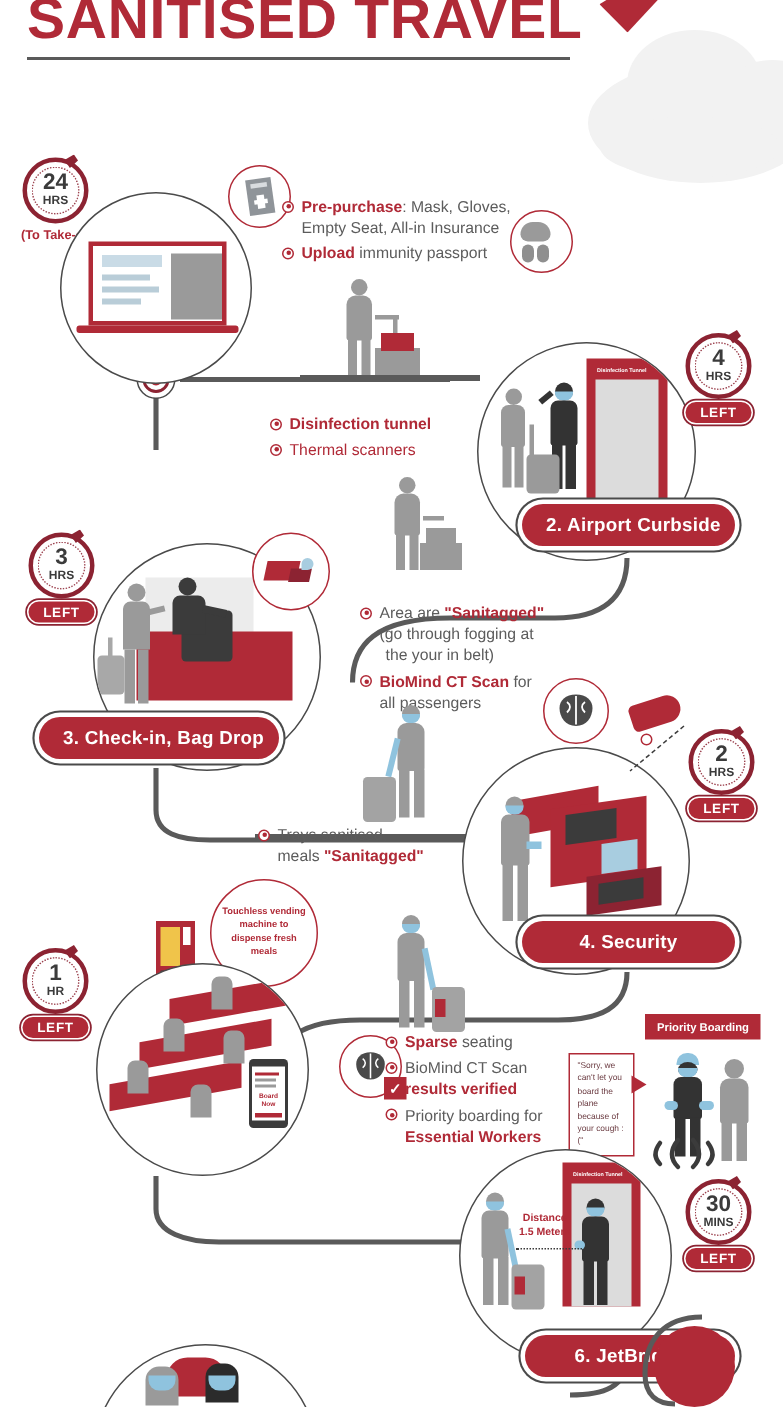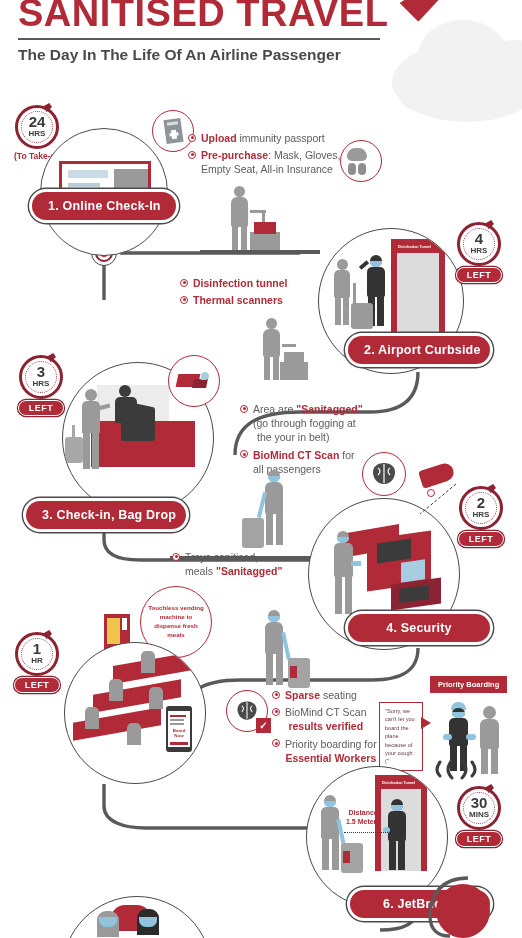"The Day In The Life" div.subtitle { html: <div>The Day In The Life Of An Airline Passenger</div> -> none }
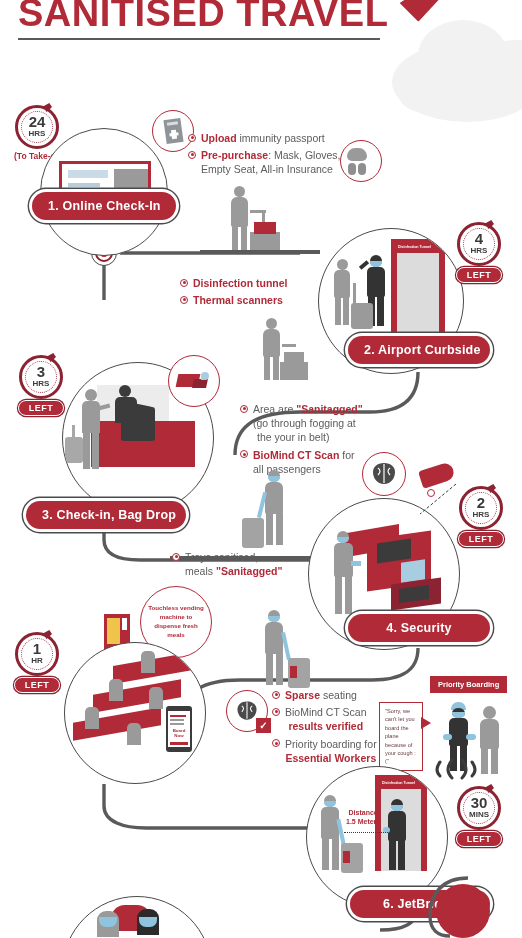"Upload immunity passport" div.bullet { order: before "Pre-purchase: Mask, Gloves," -> after "Pre-purchase: Mask, Gloves," }
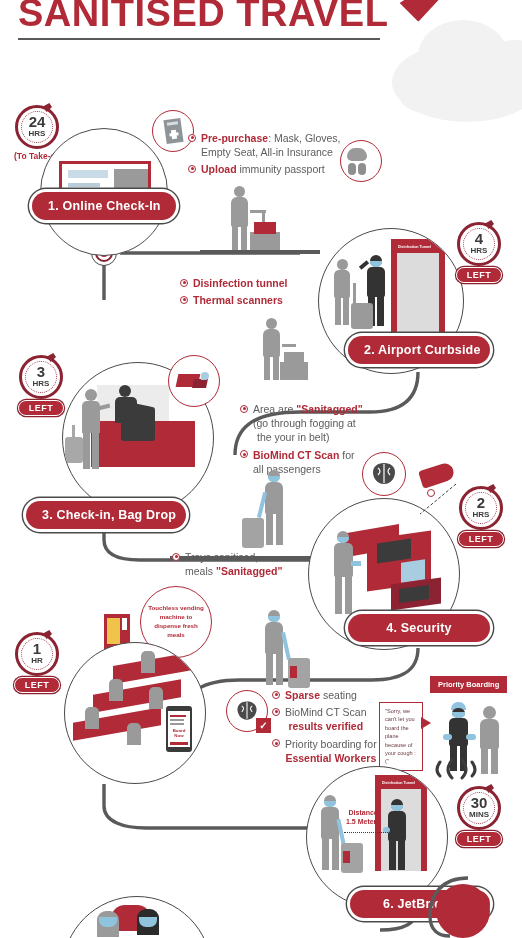"1. Online Check-In" div.step-pill { html: <div>1. Online Check-In</div> -> none }
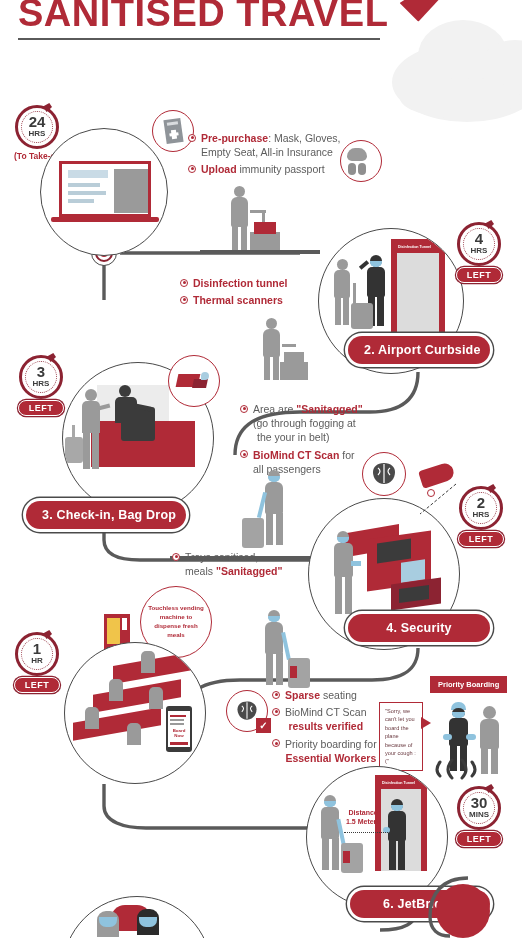"Thermal scanners" span.txt { font-weight: bold -> normal }
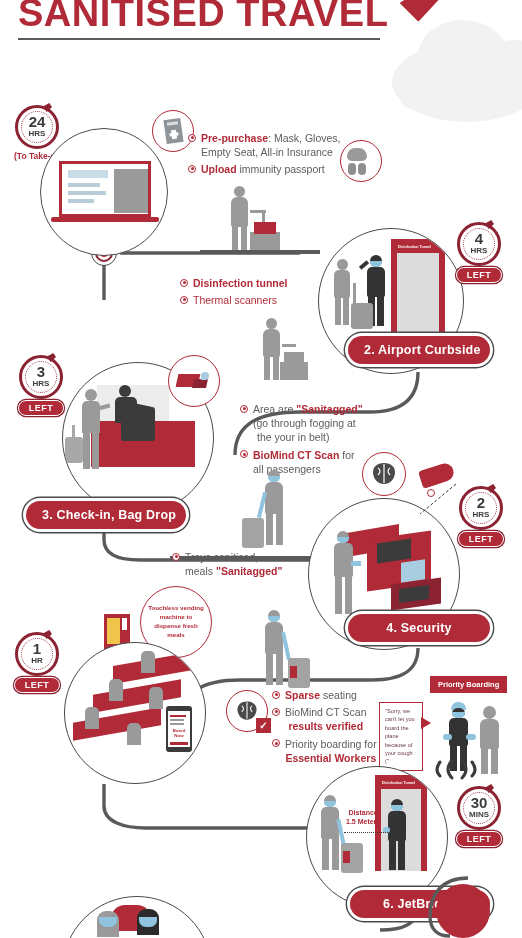"3. Check-in, Bag Drop" div.step-pill { margin-top: 23px -> none }
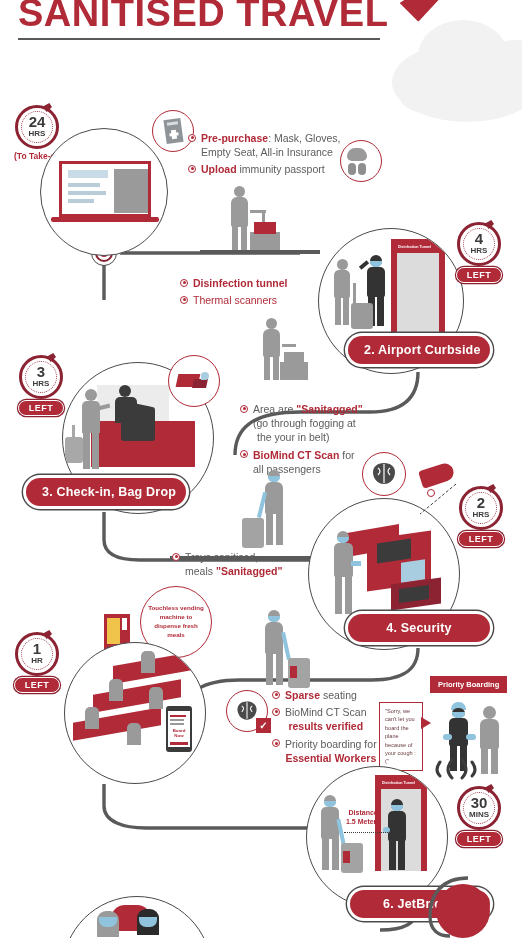"Sparse seating" div.bullets { left: 272px -> 257px; text-align: center -> none }
